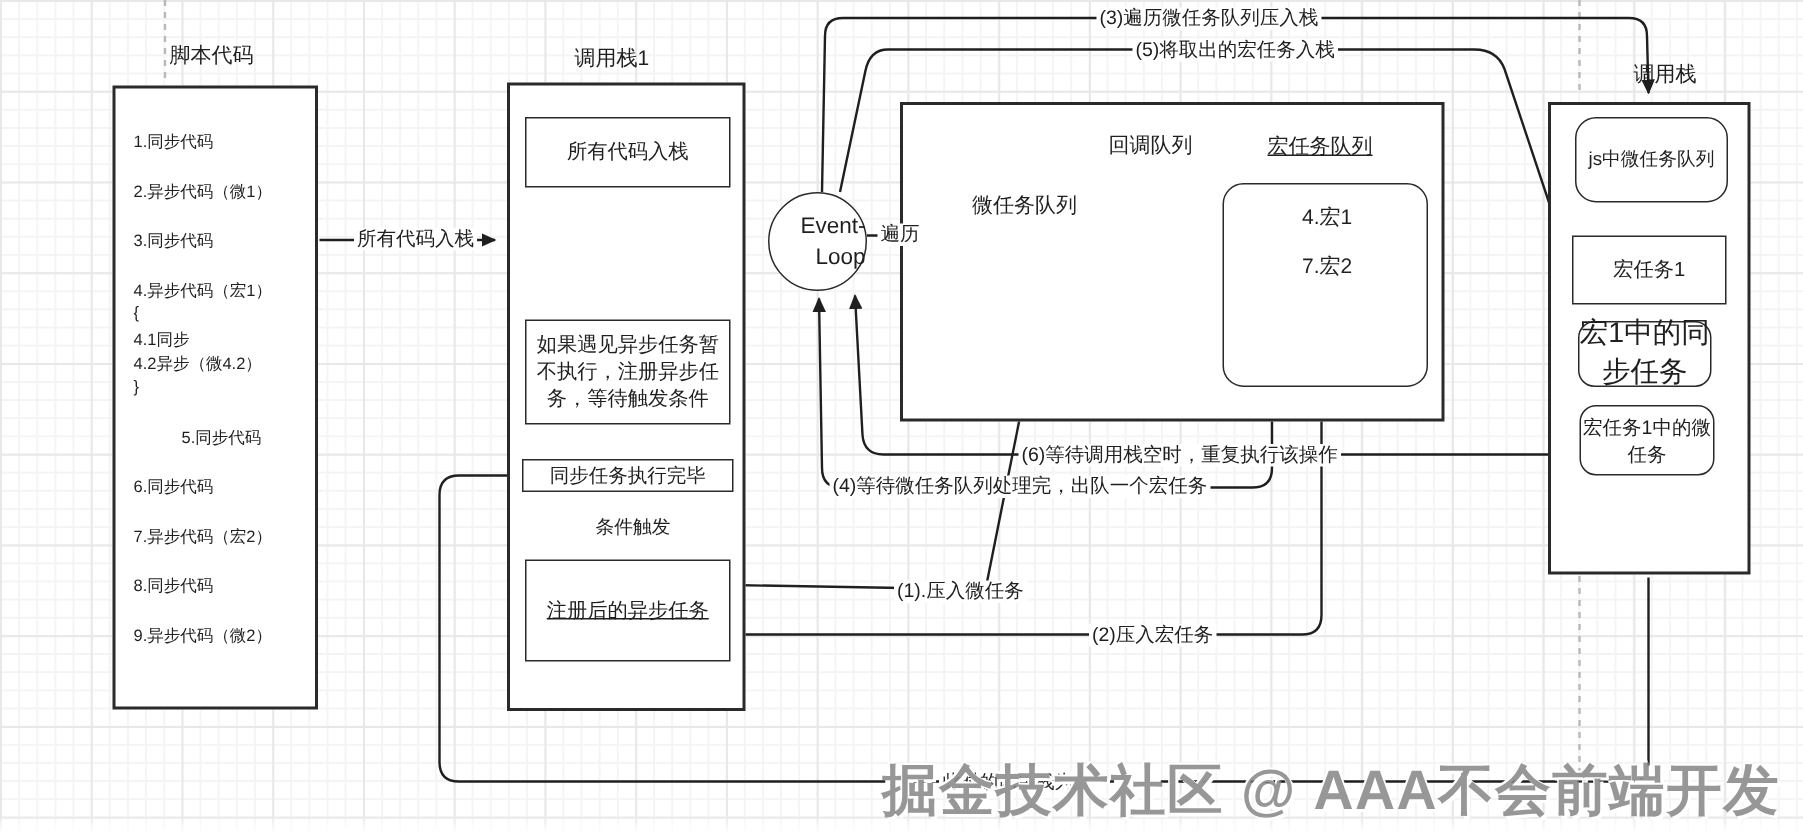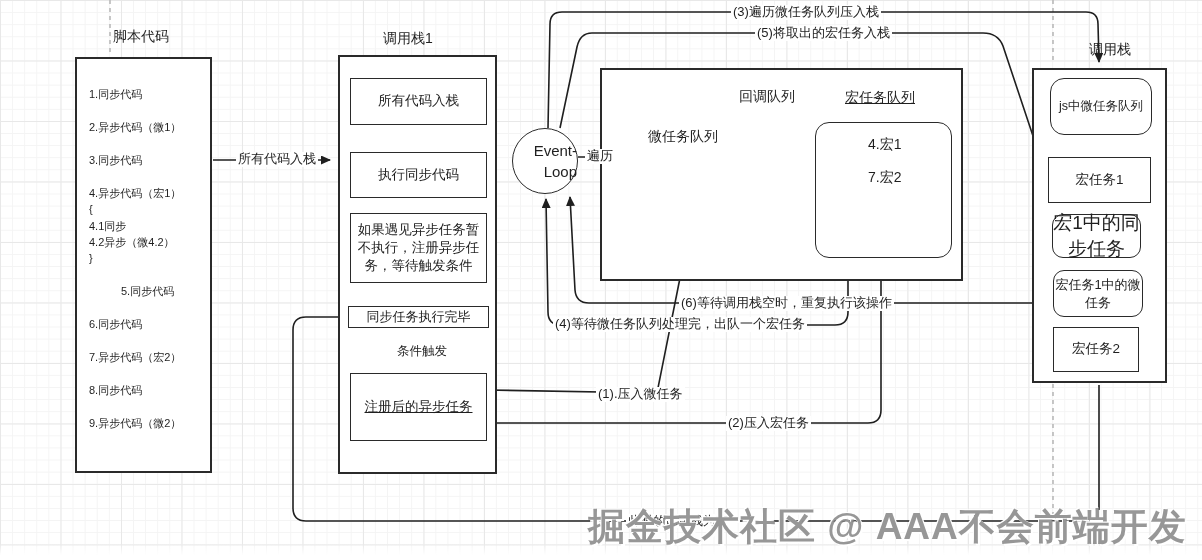"执行同步代码" div.node { html: <div>执行同步代码</div> -> none }
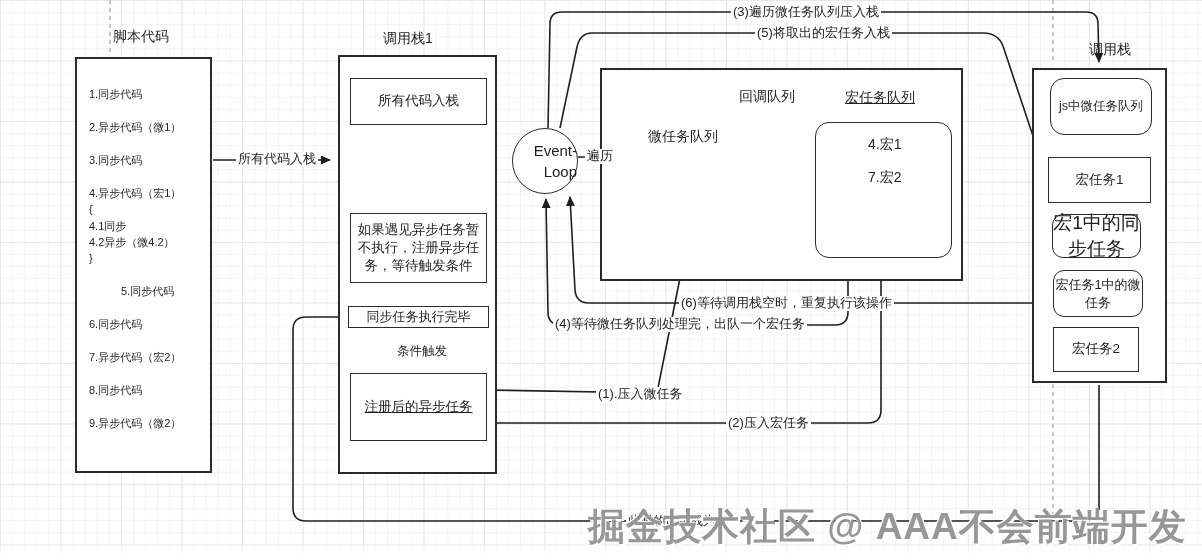"宏任务2" div.node { html: <div>宏任务2</div> -> none }
